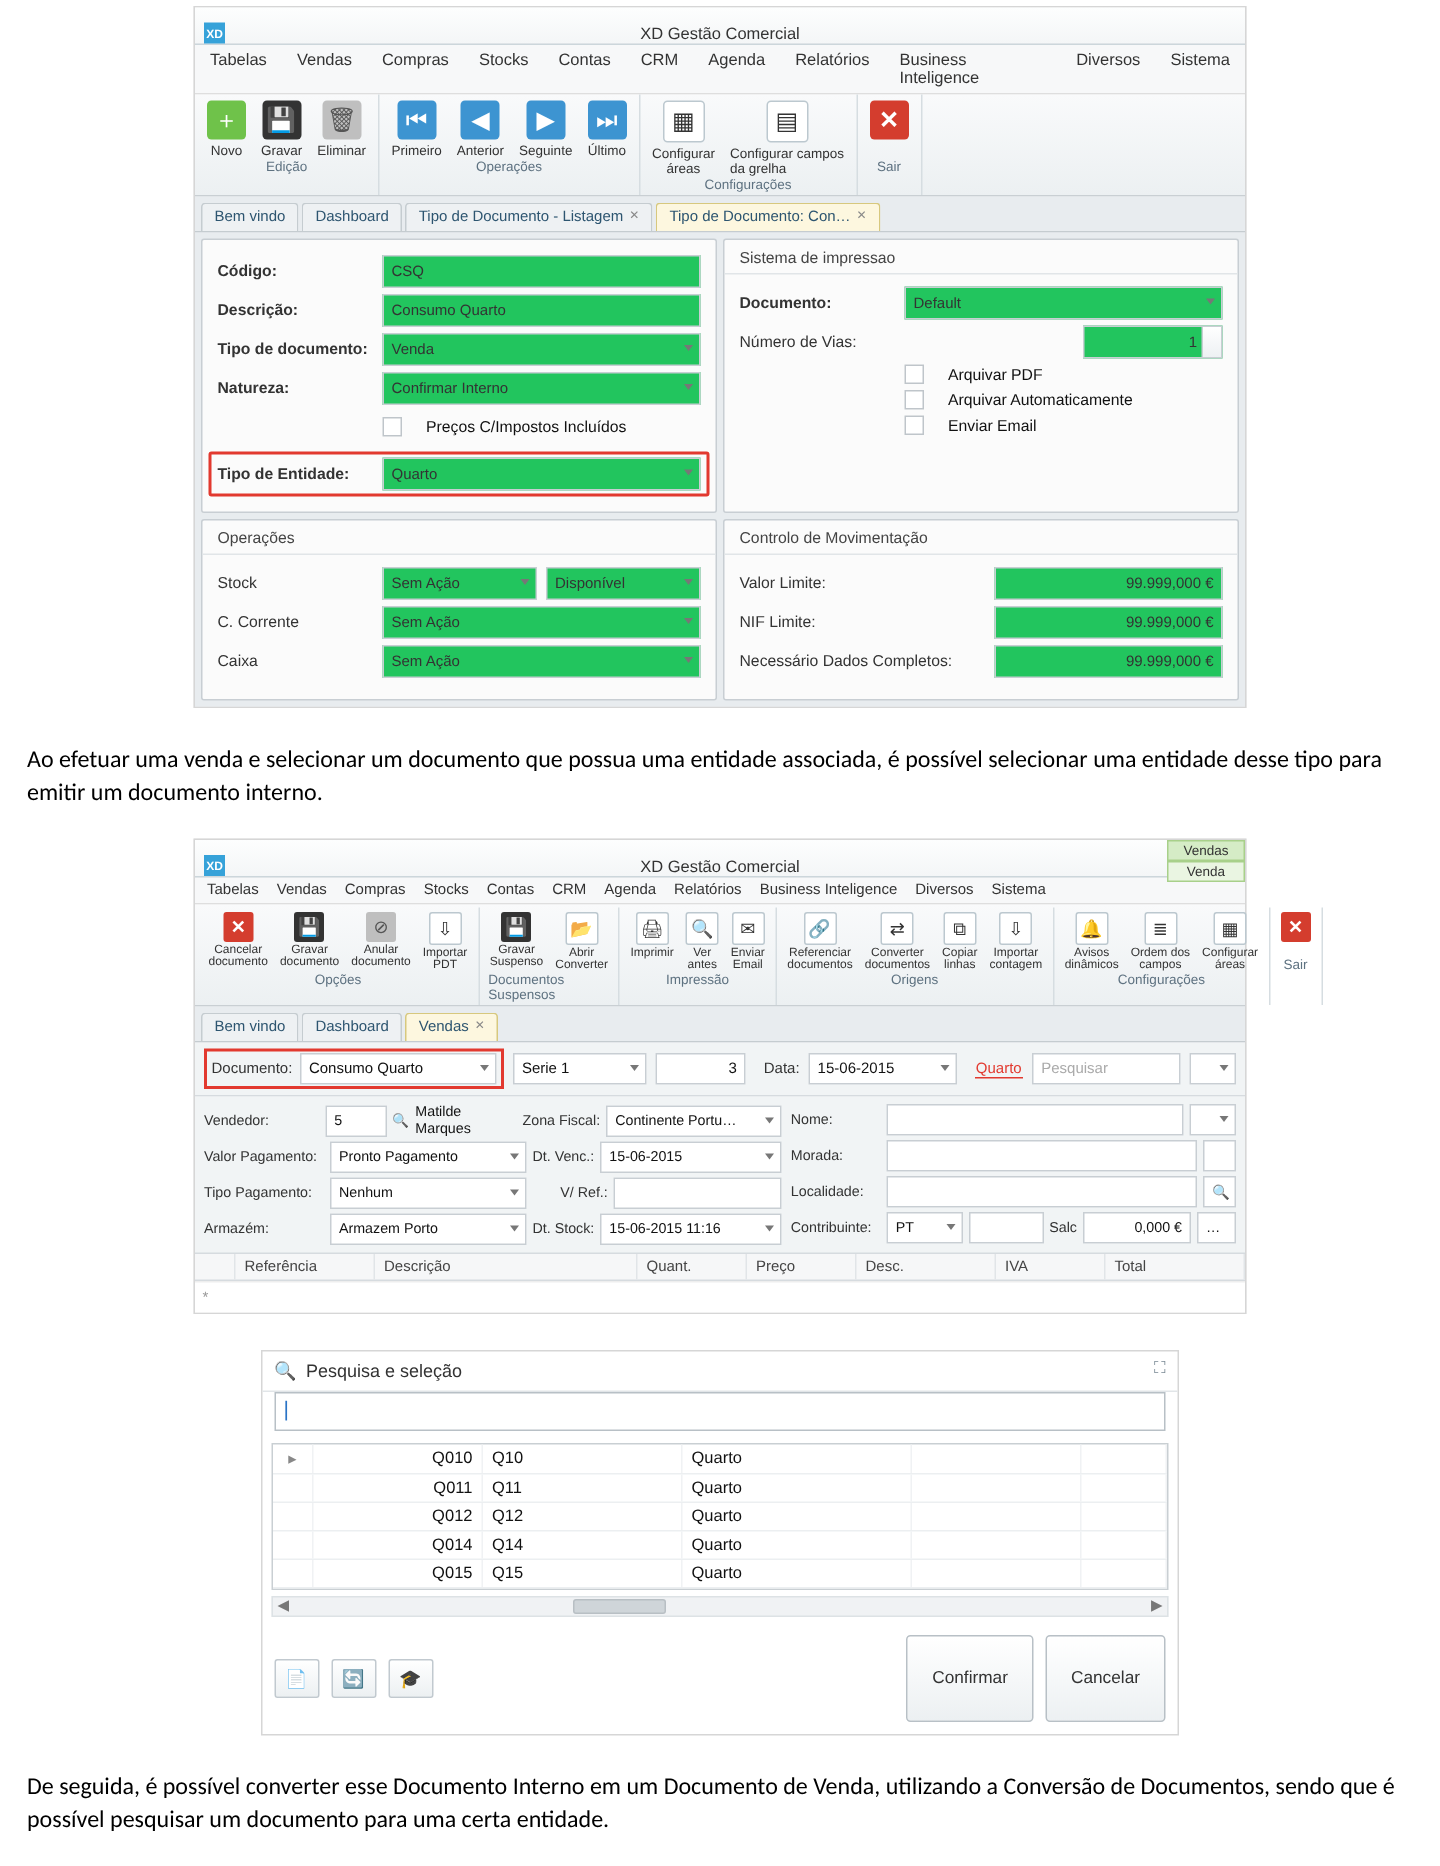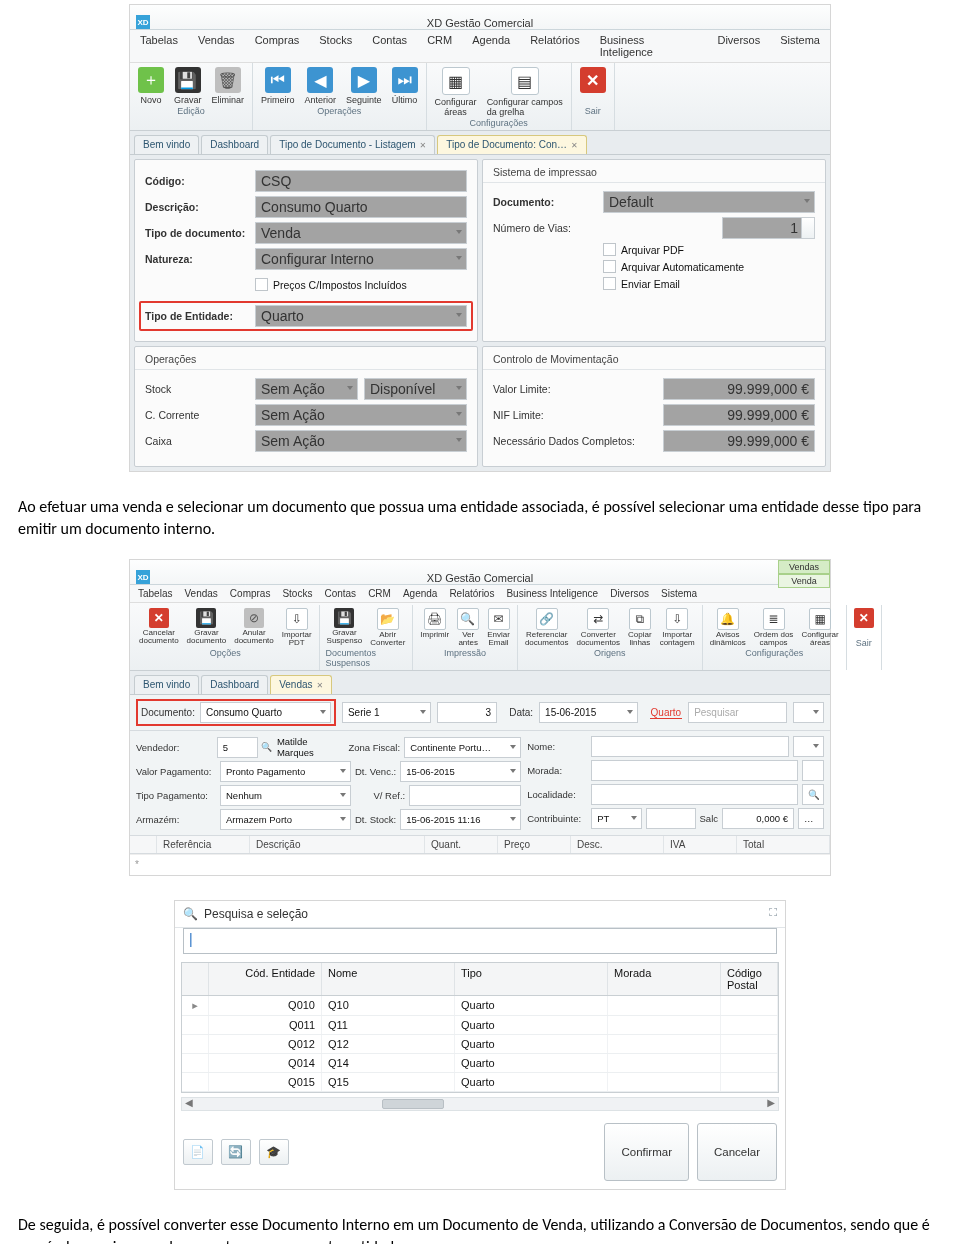"Bem vindo" .tab { align-items: flex-end -> flex-start }
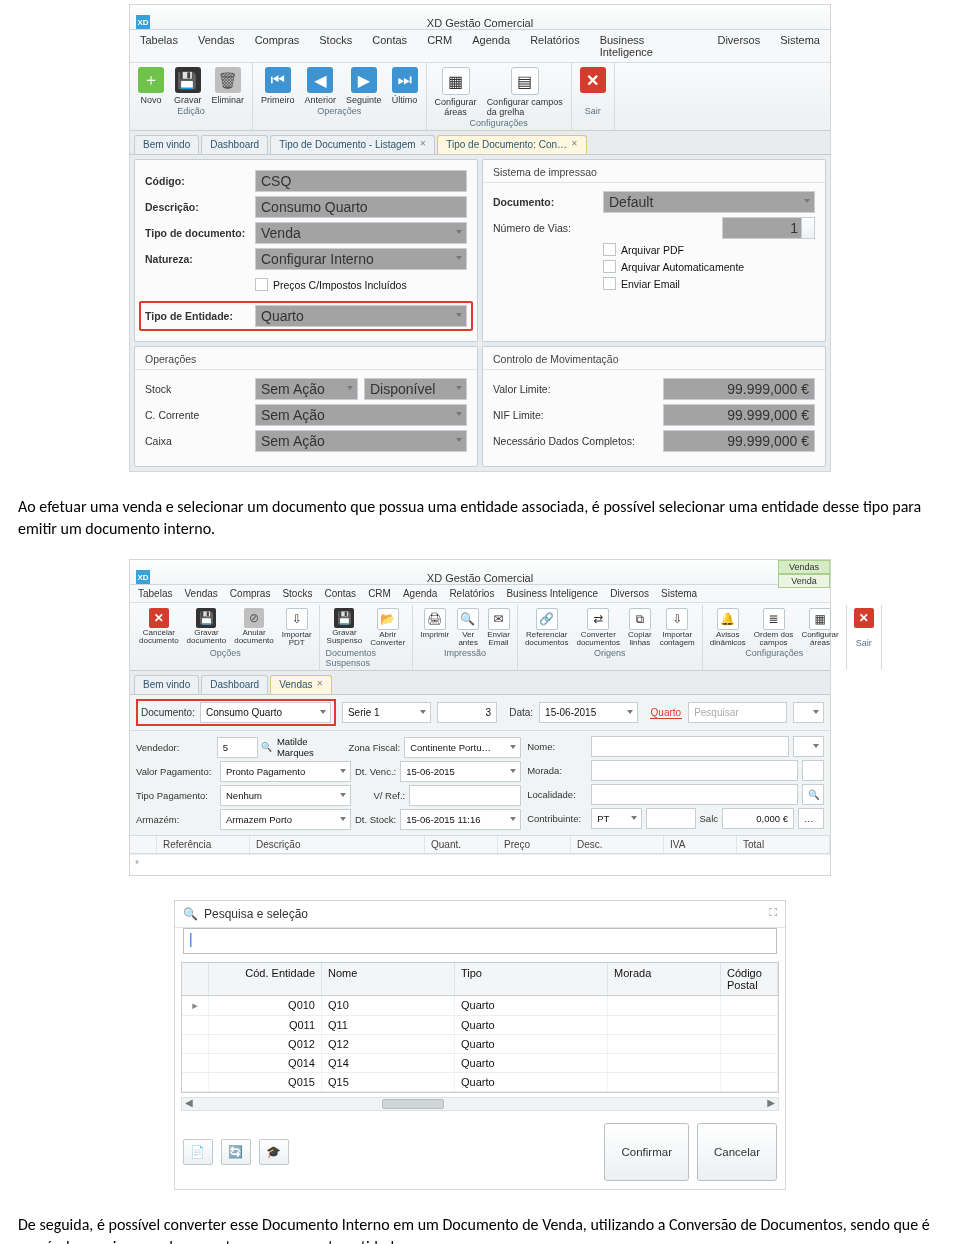"CSQ" .finput { background: #a3a3a3 -> #22c55e; font-size: 14px -> 10px }
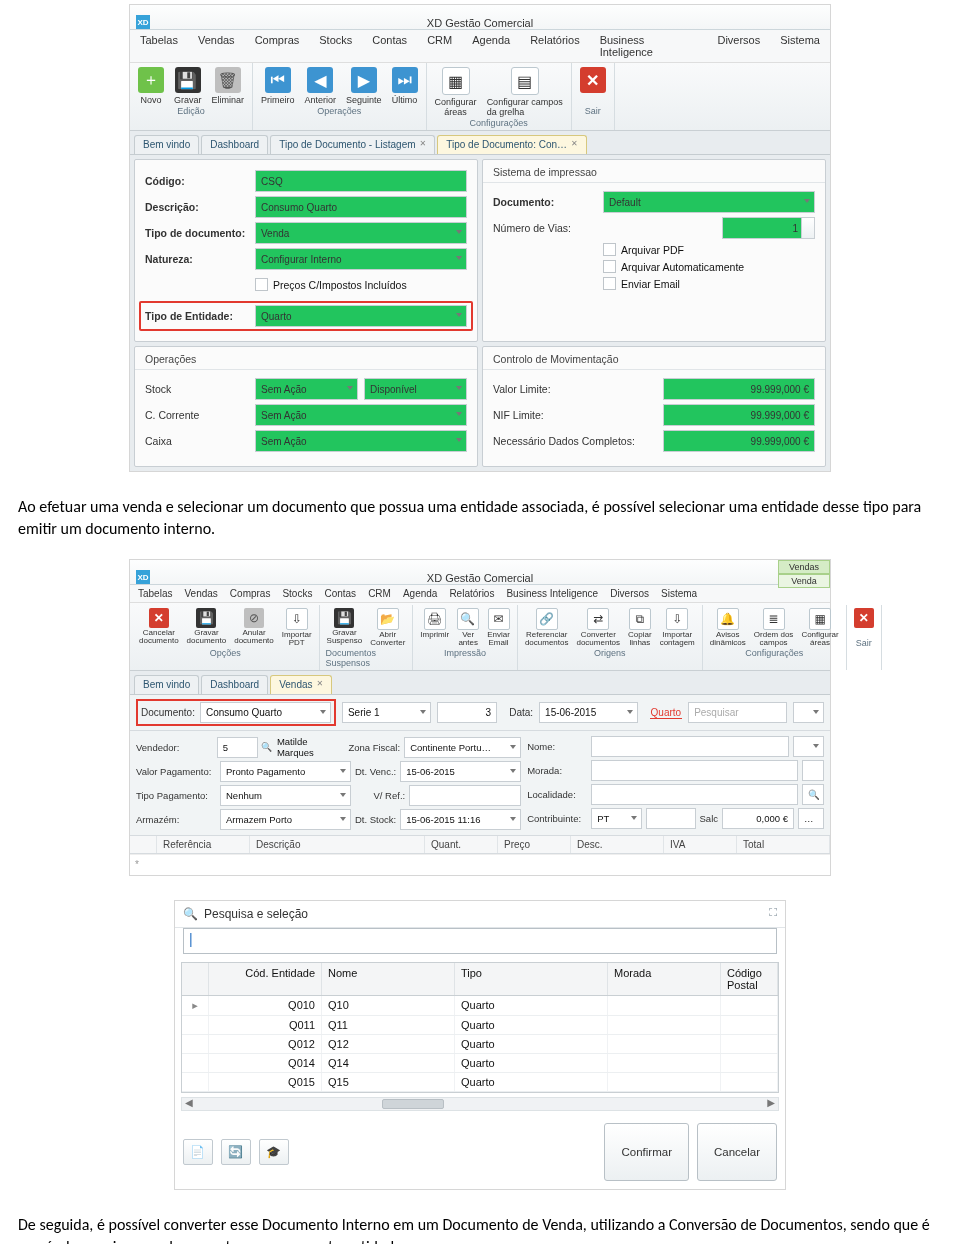"Arquivar PDF" .chk { gap: 5px -> 16px }
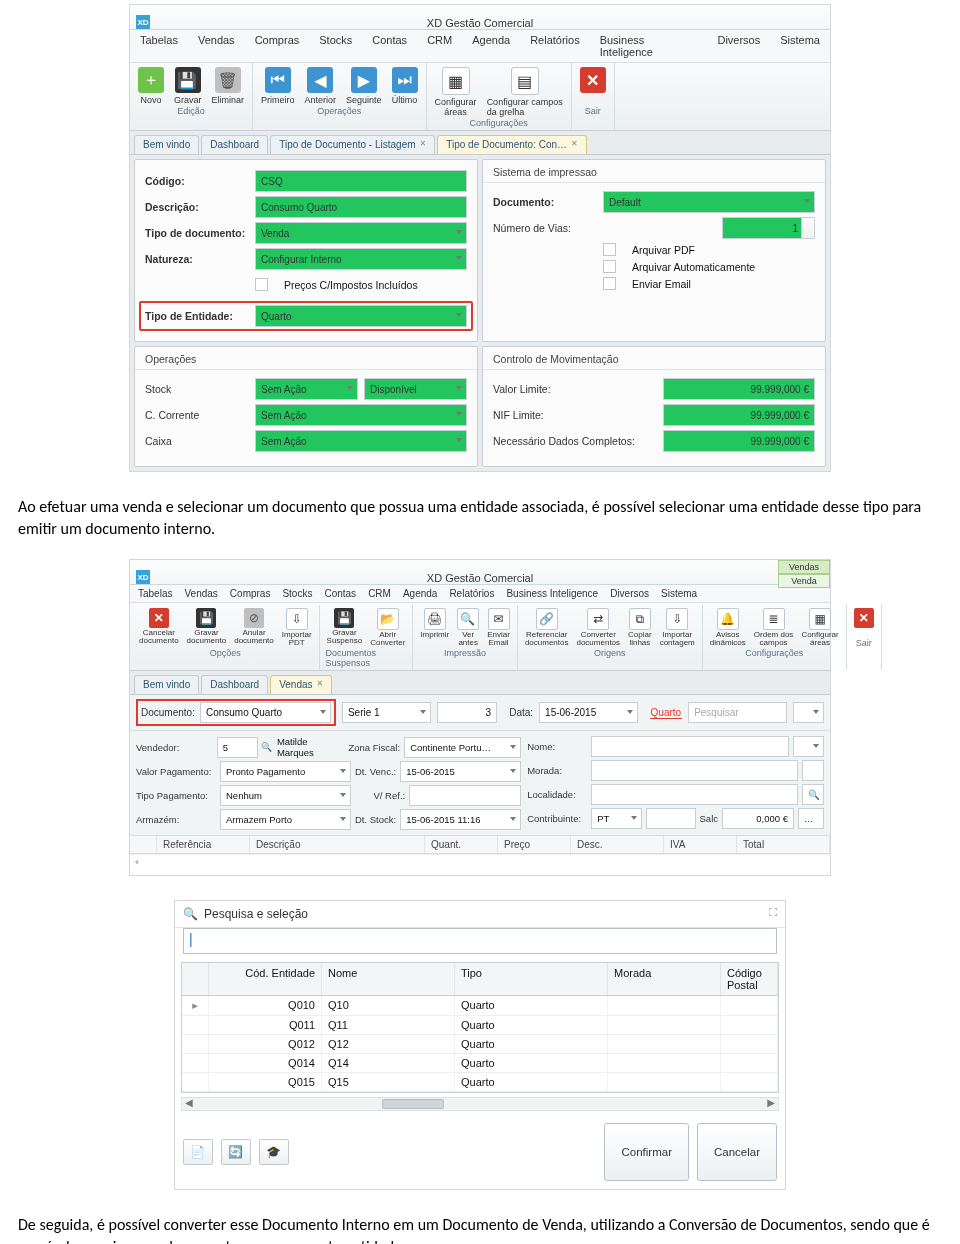"Configurar Interno" div.finput { text: Configurar -> Confirmar }
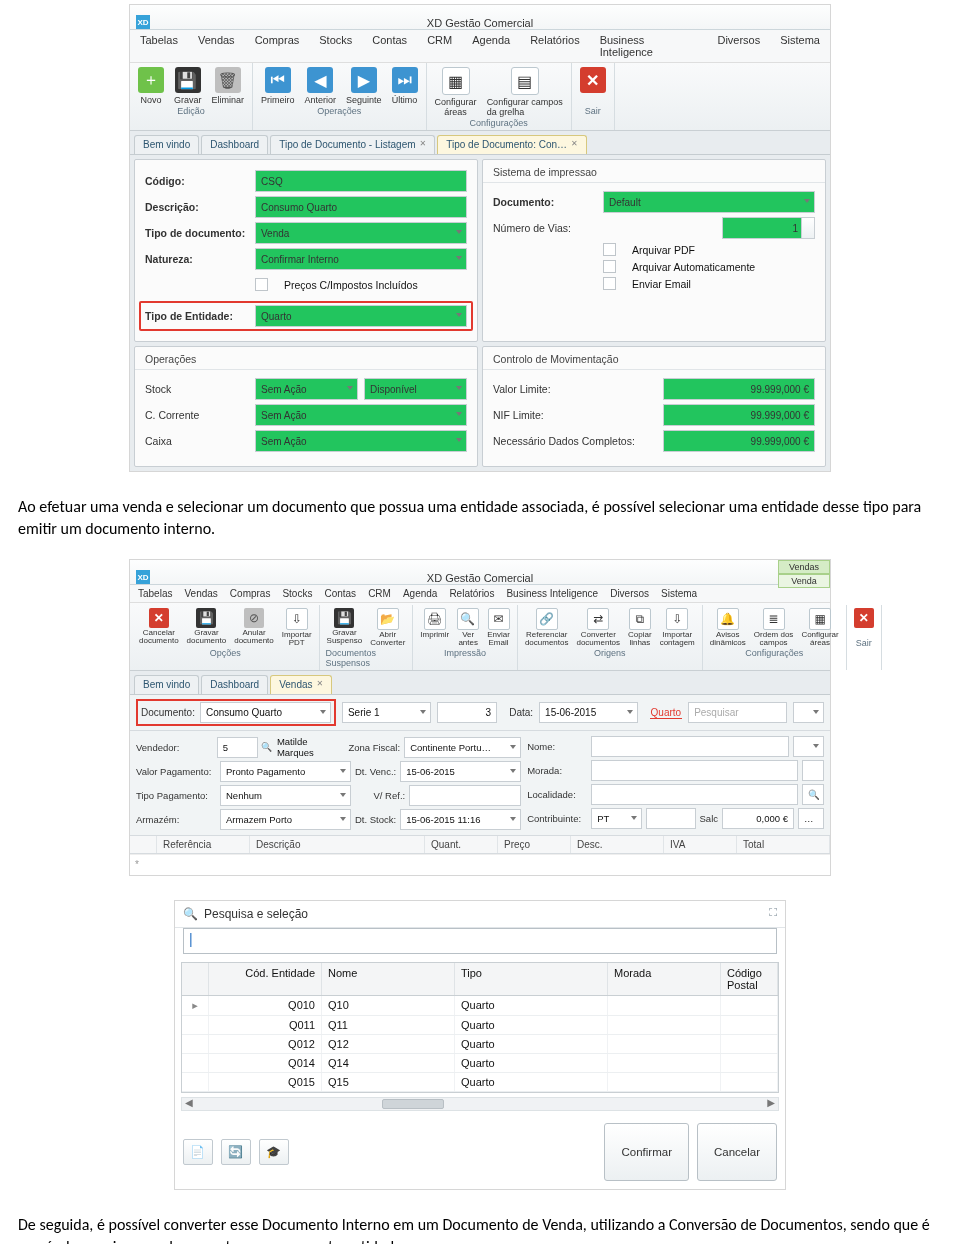"Cód. Entidade" div.thead { html: <div> <span></span> <span>Cód. Entidade</span> <span>Nome</span> <span>Tipo</span> <span>Morada</span> <span>Código Postal</span> </div> -> none }
